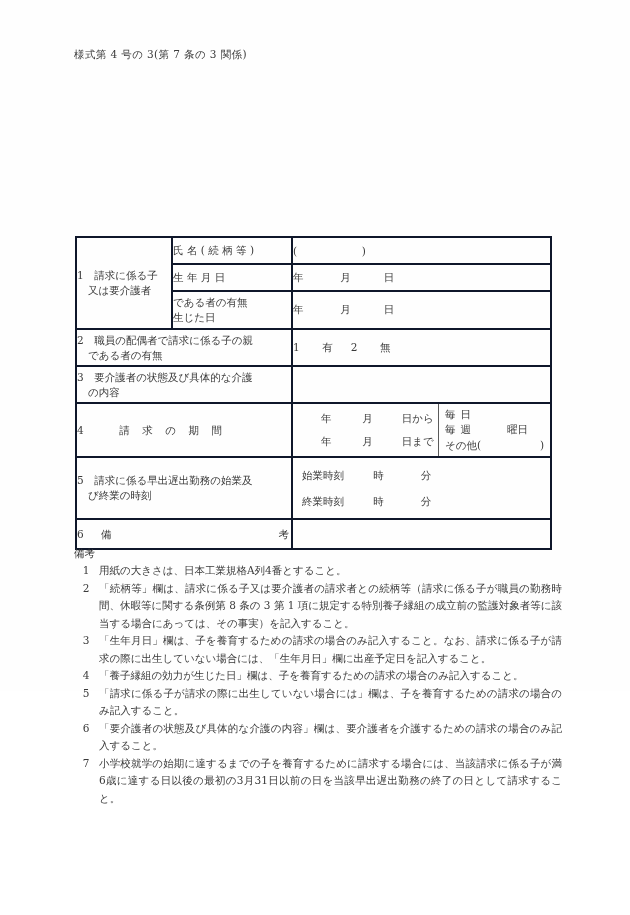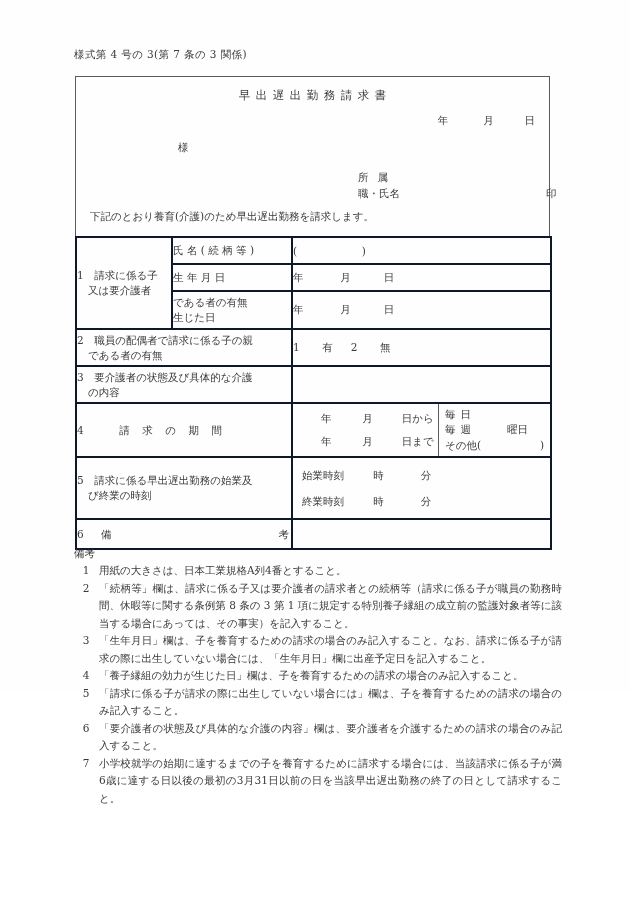"早出遅出勤務請求書" div.upper-box { html: <div> <div>早出遅出勤務請求書</div> <div> <span>年</span> <span>月</span> <span>日</span> </div> <div>様</div> <div> <div> <span>所属</span> </div> <div> <span>職・氏名</span> <span>印</span> </div> </div> <div>下記のとおり養育(介護)のため早出遅出勤務を請求します。</div> </div> -> none }
